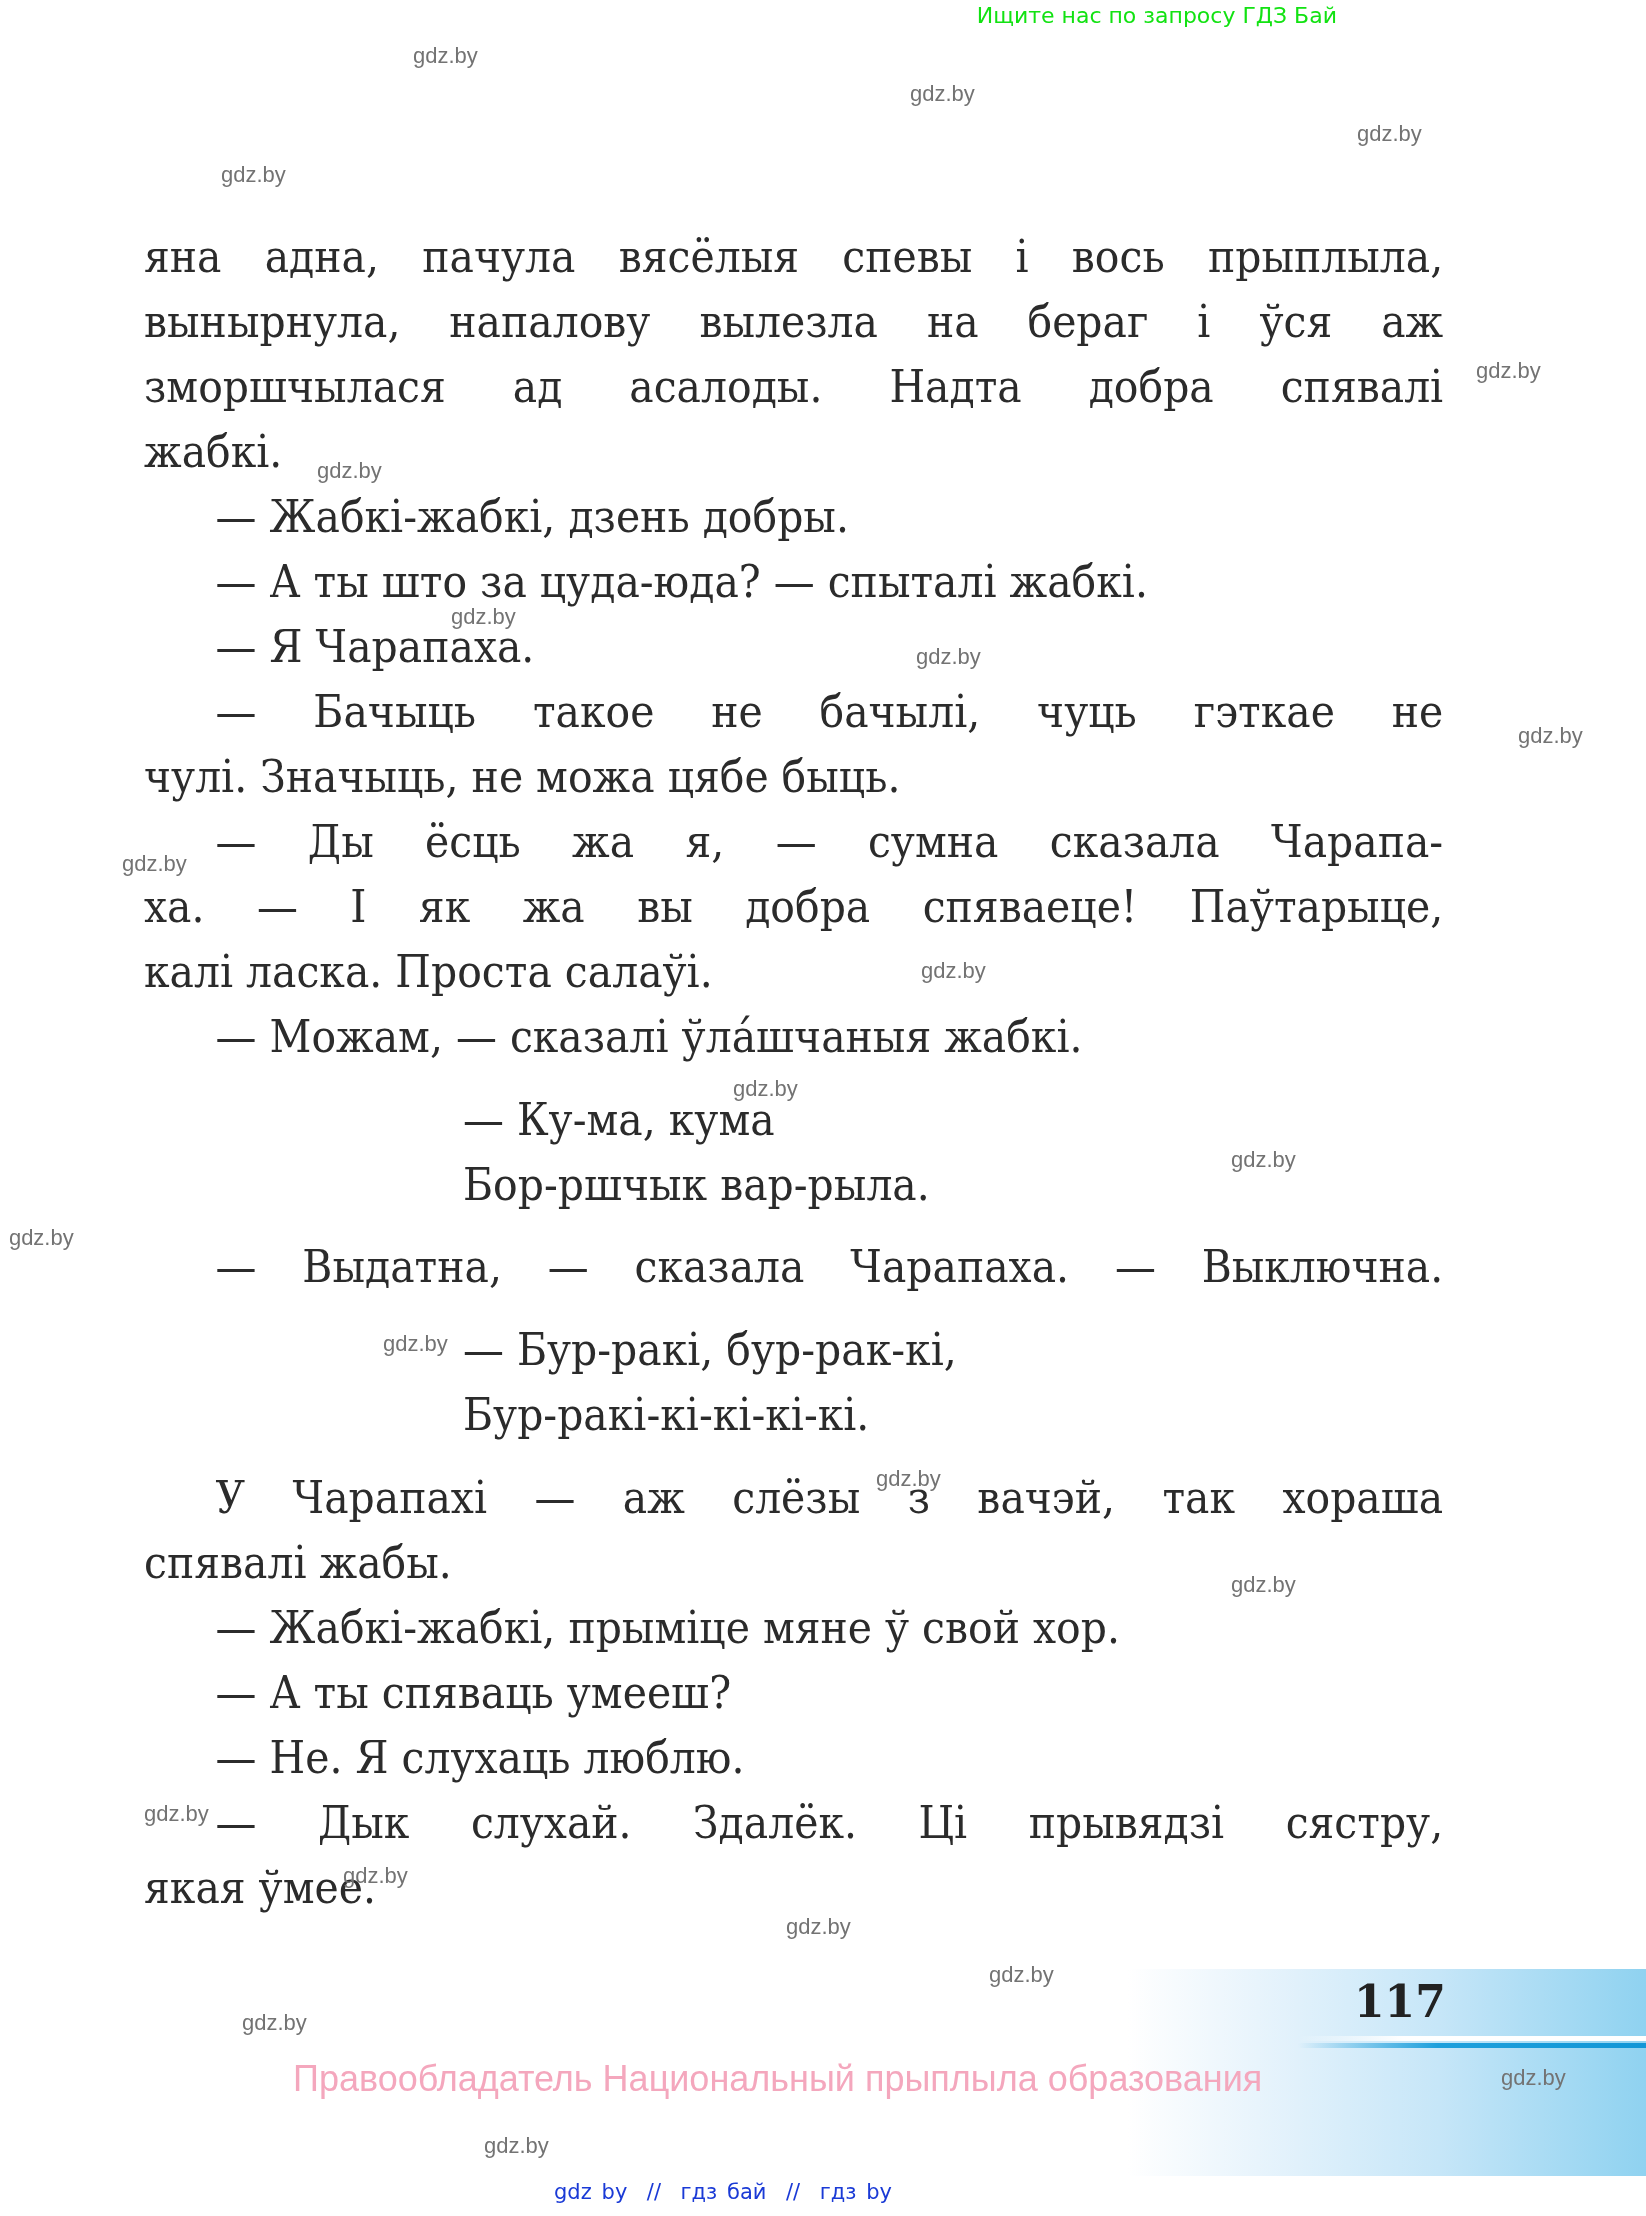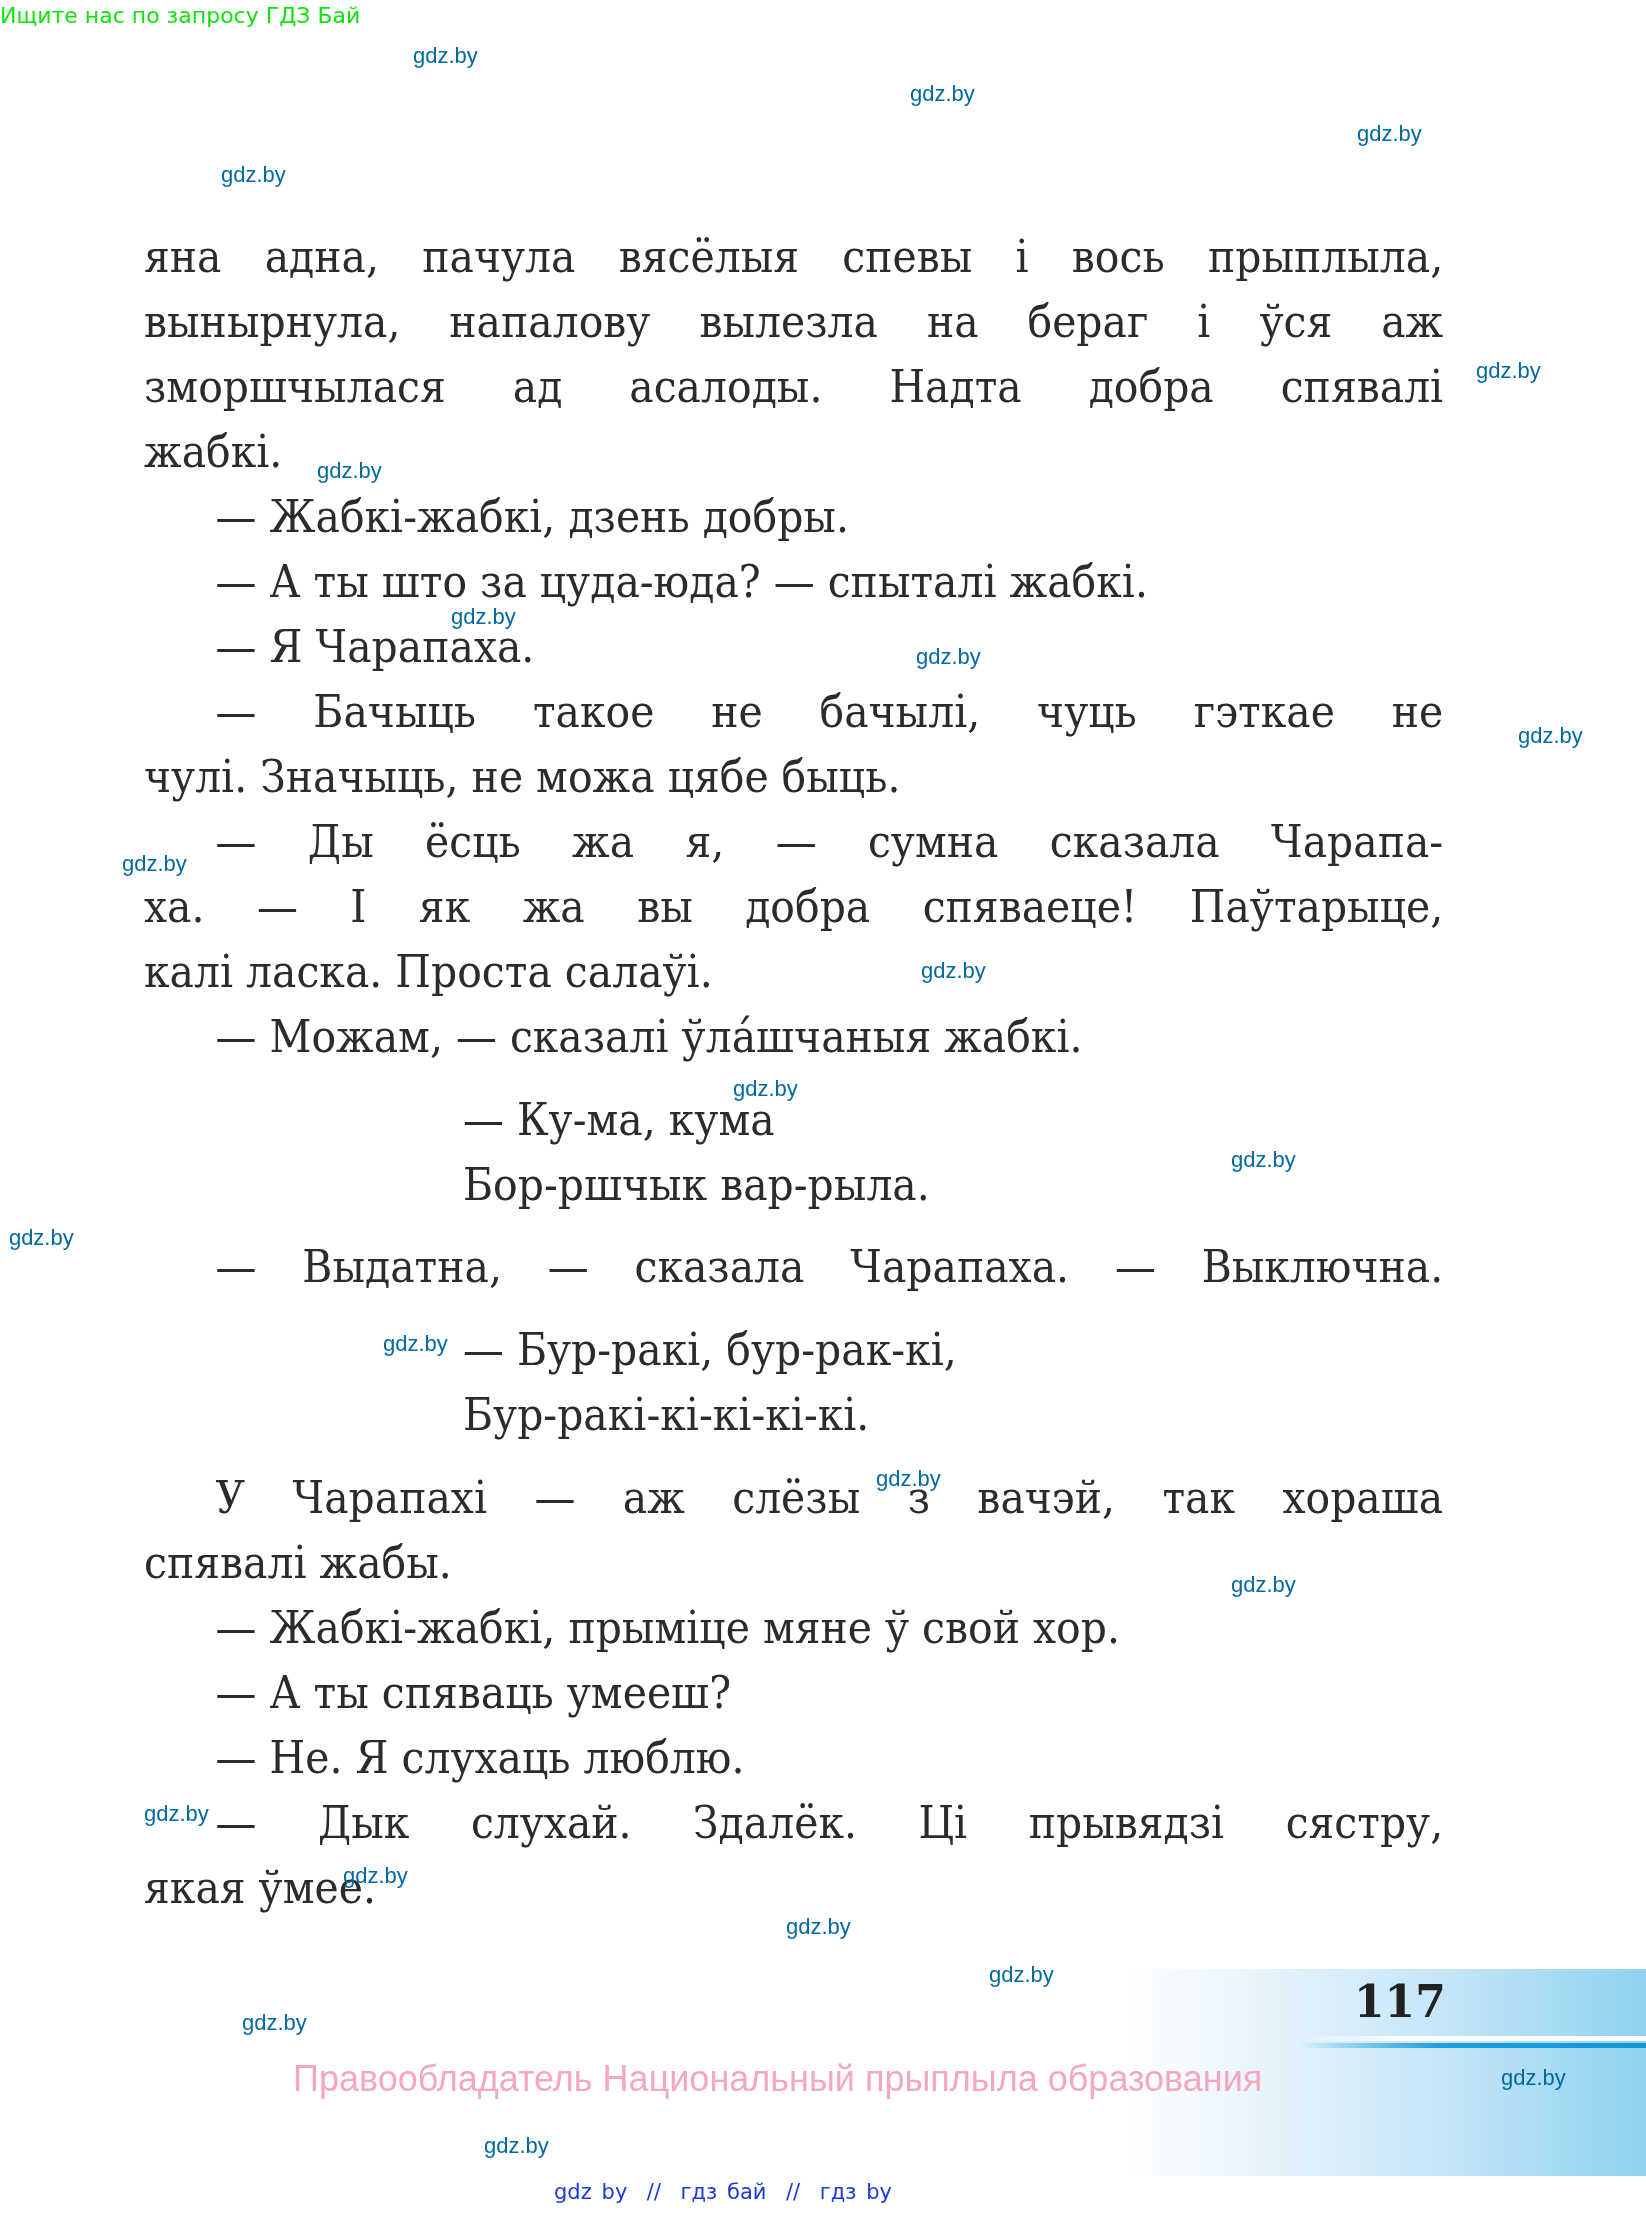"Ищите нас по запросу ГДЗ" .top-banner { text-align: left -> right }
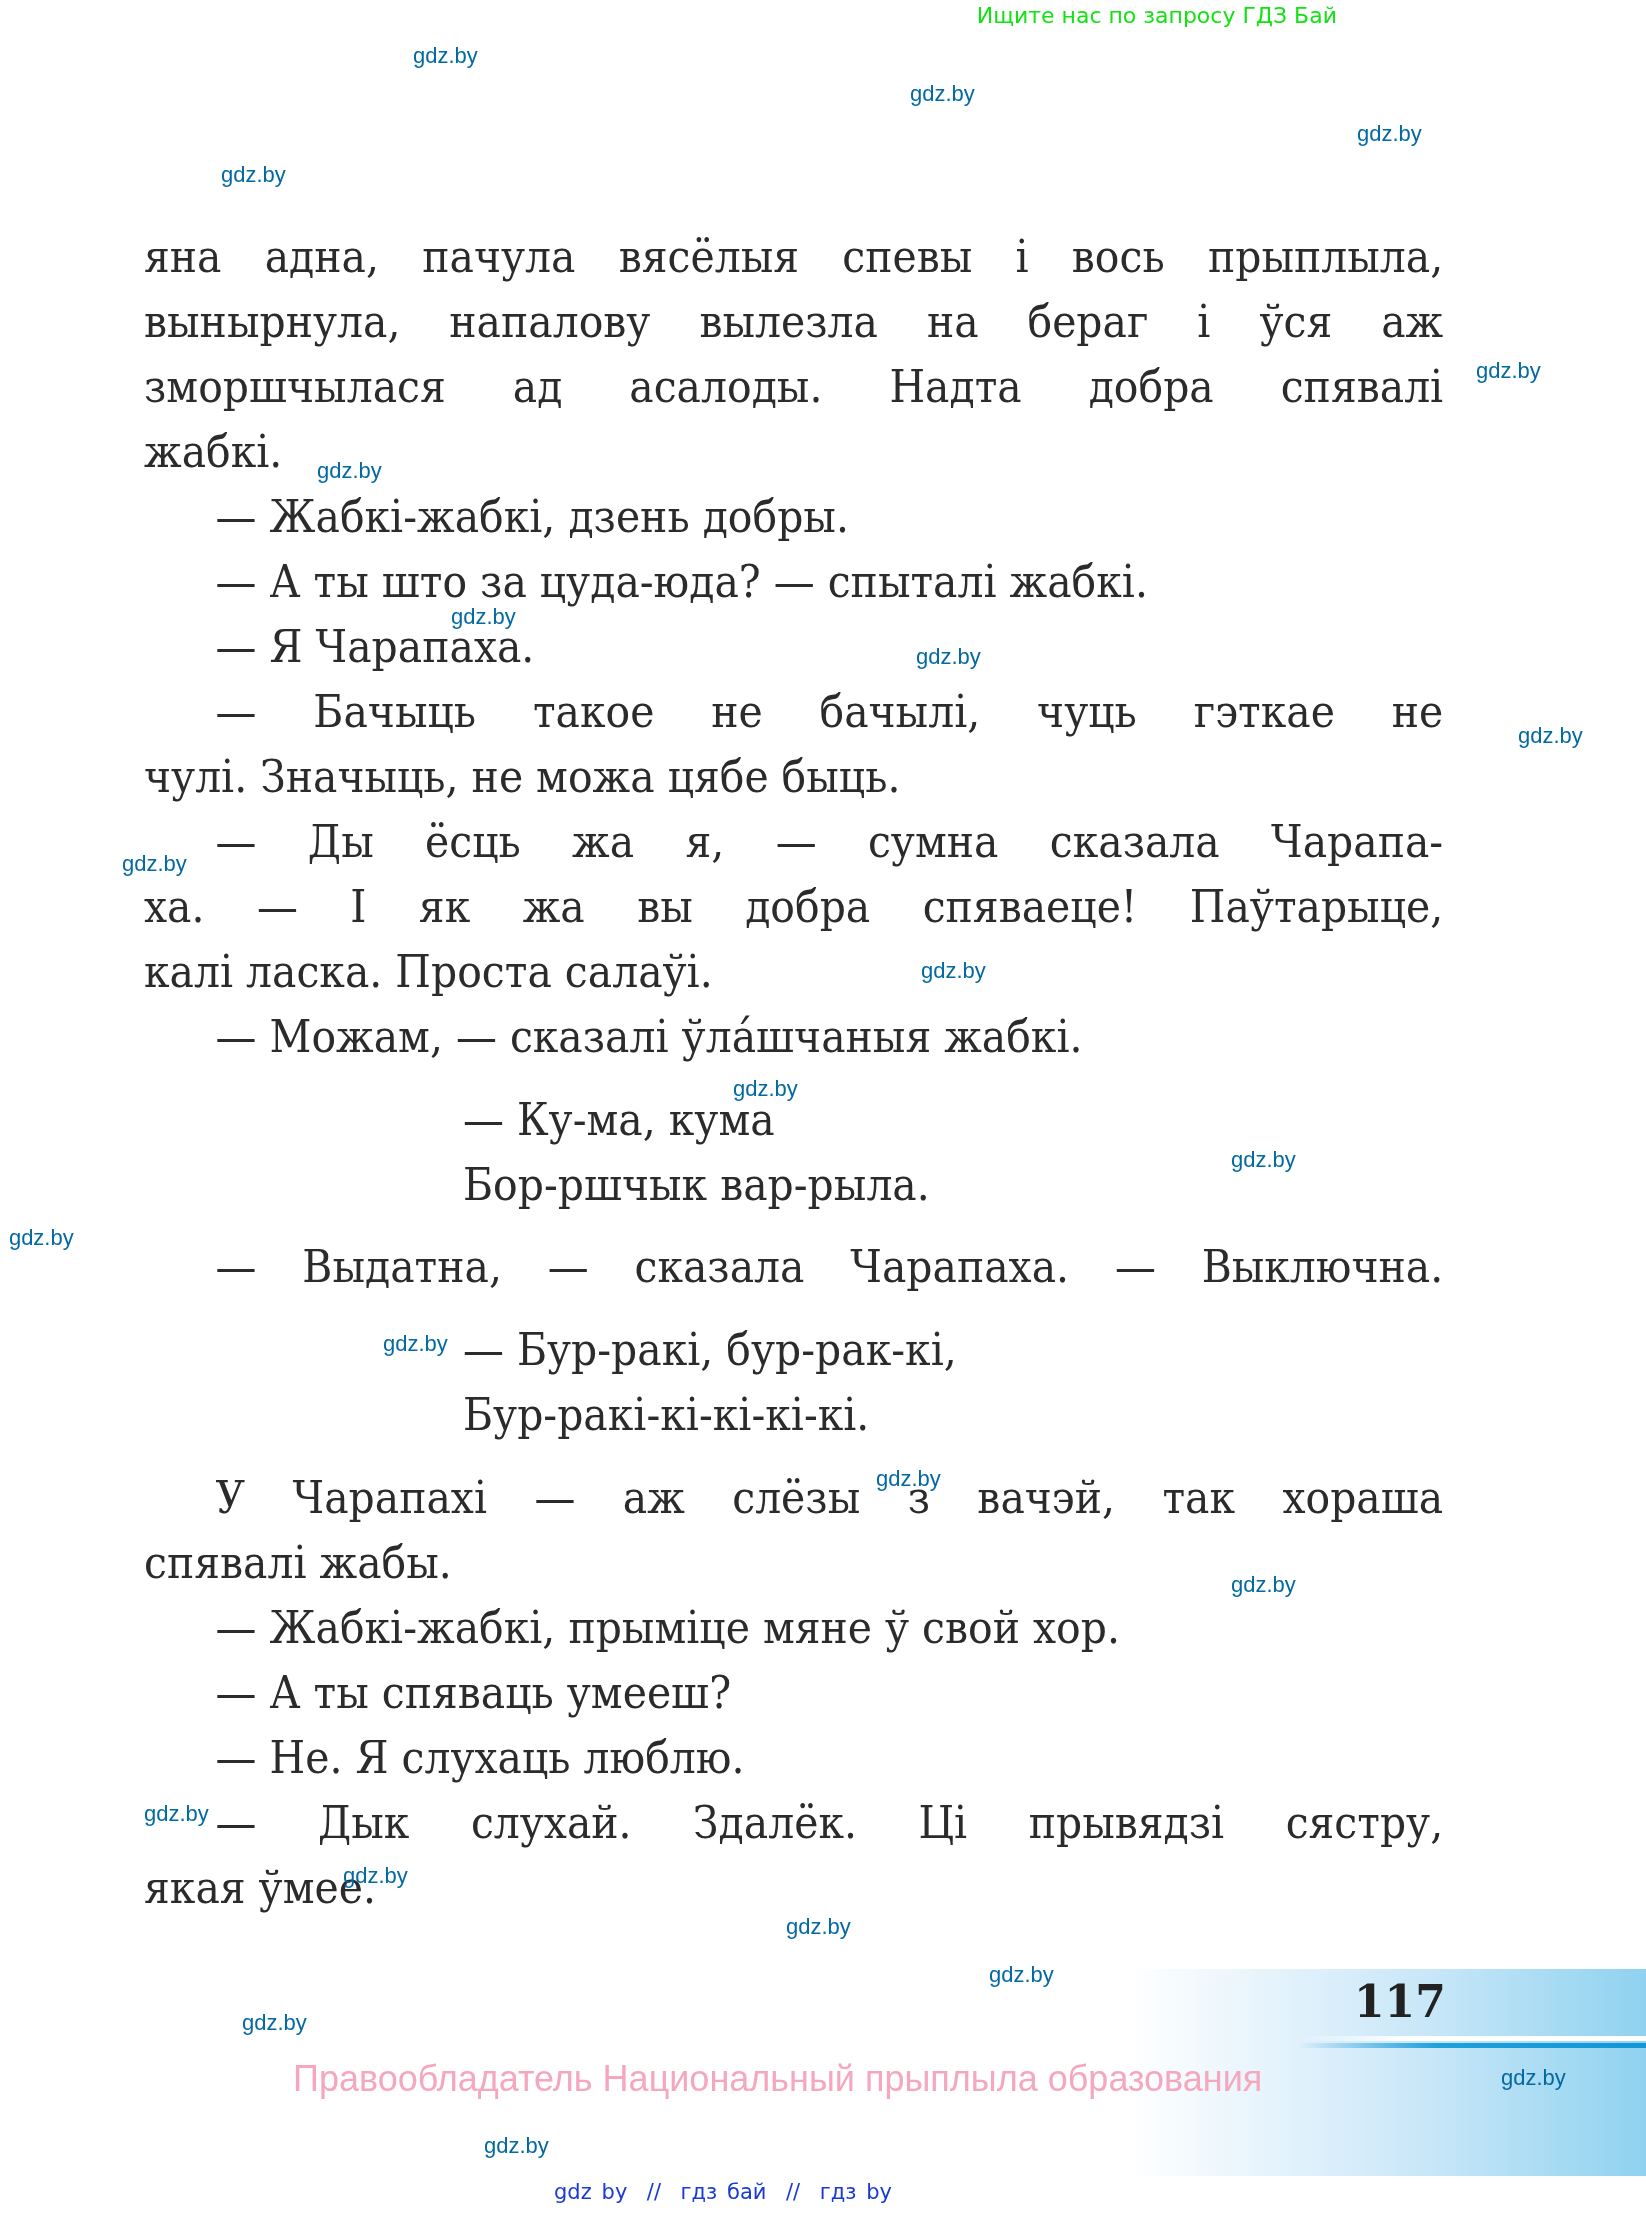"gdz.by" .wm { color: #0369a1 -> #737373 }
